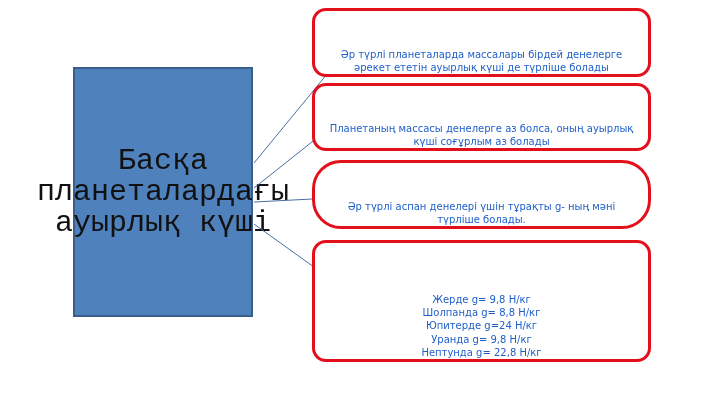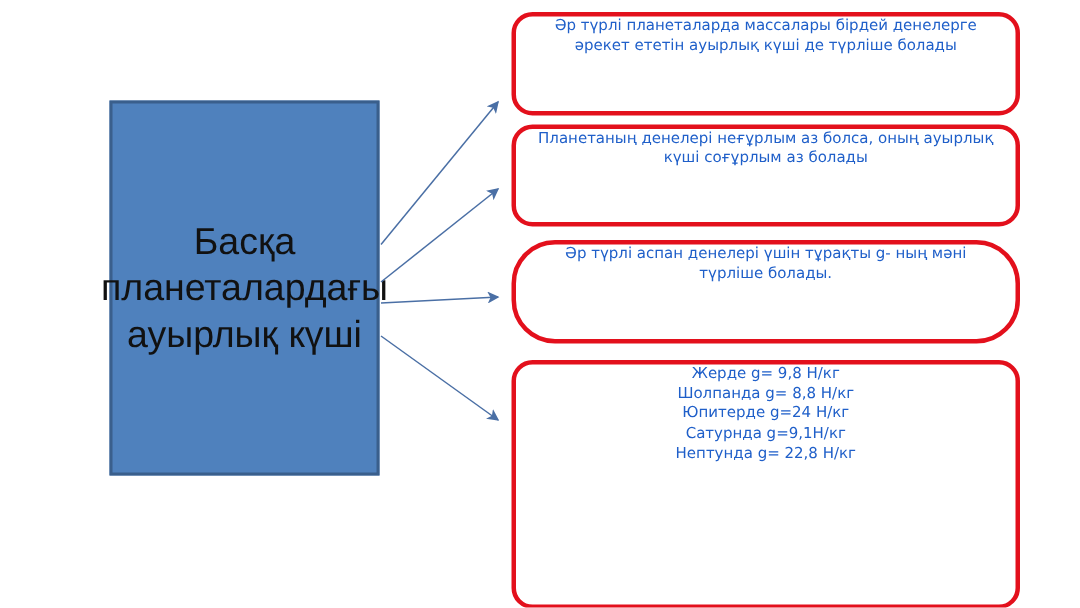"Әр түрлі планеталарда массалары бірдей" .info-box { align-items: flex-start -> flex-end; left: 341px -> 312px }
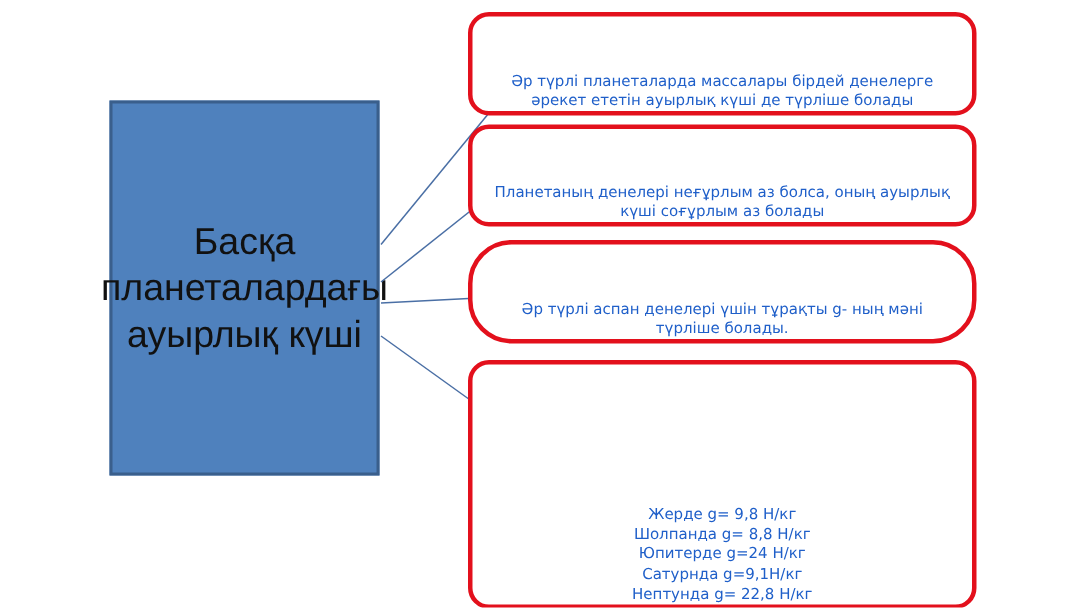"Планетаның денелері неғұрлым аз болса," div.txt { text: денелері неғұрлым -> массасы денелерге }
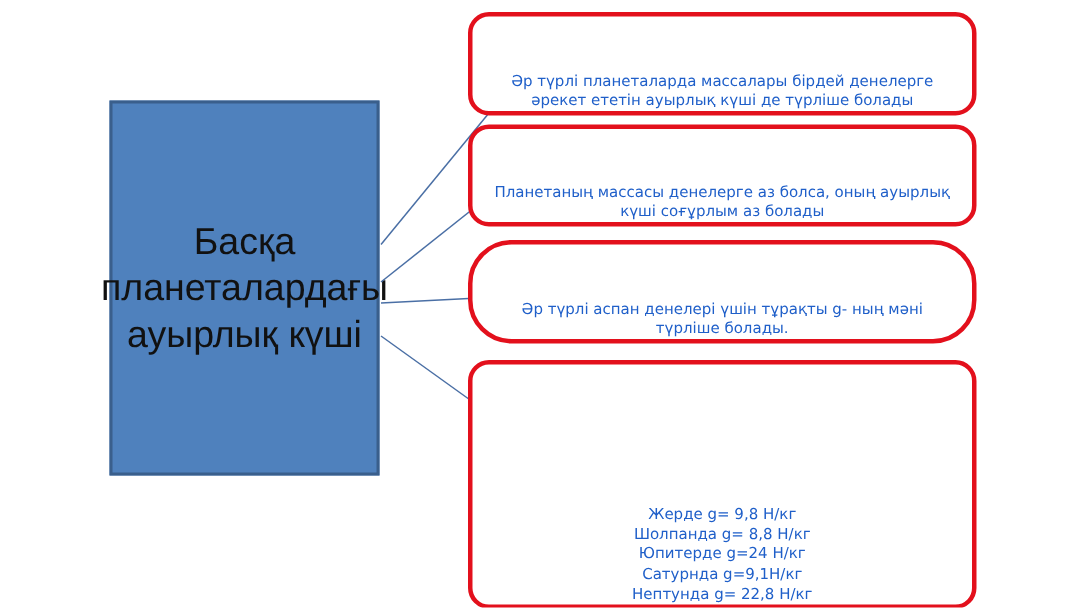"Басқа планеталардағы ауырлық күші" .main-box span { font-family: Liberation Sans, sans-serif -> Liberation Mono, monospace; font-size: 25px -> 30px }
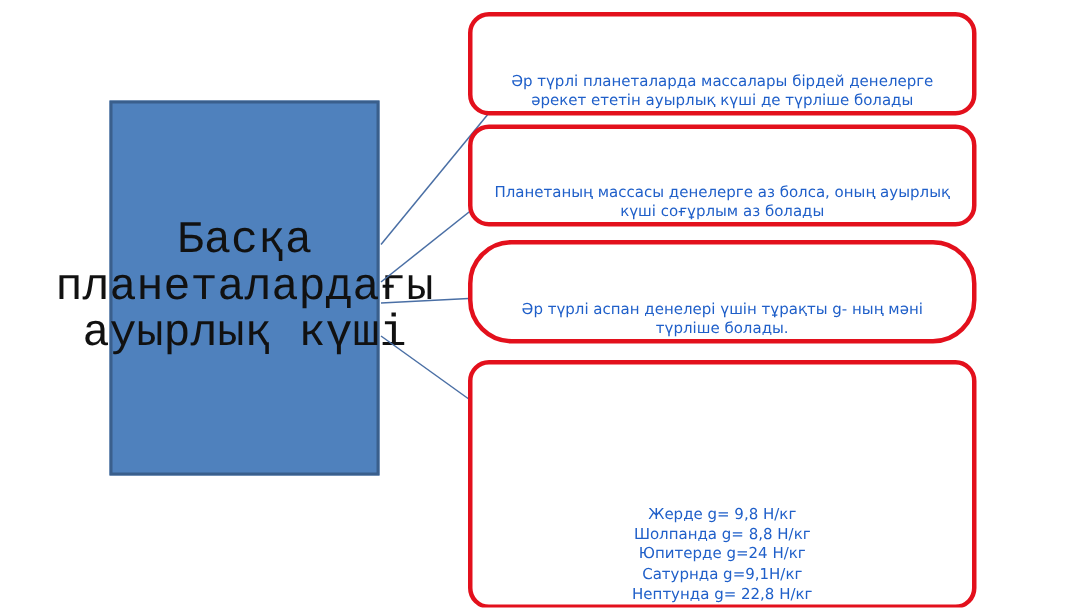"Жерде g= 9,8 Н/кг" .b4 { height: 166px -> 122px }
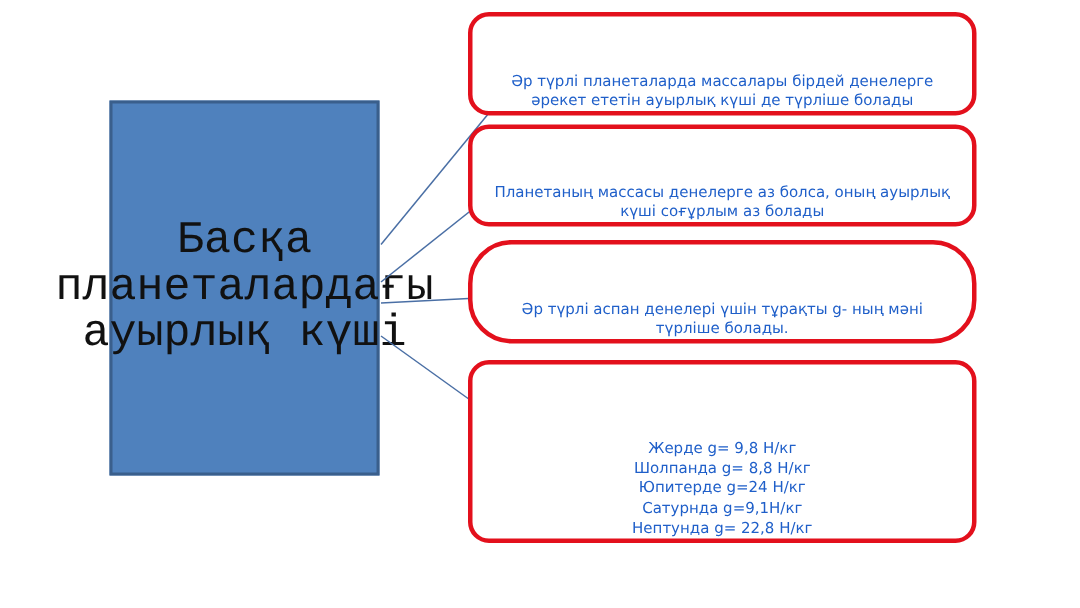"Сатурнда g=9,1Н/кг" span.line { html: <span>Сатурнда g=9,1Н/кг</span> -> none }
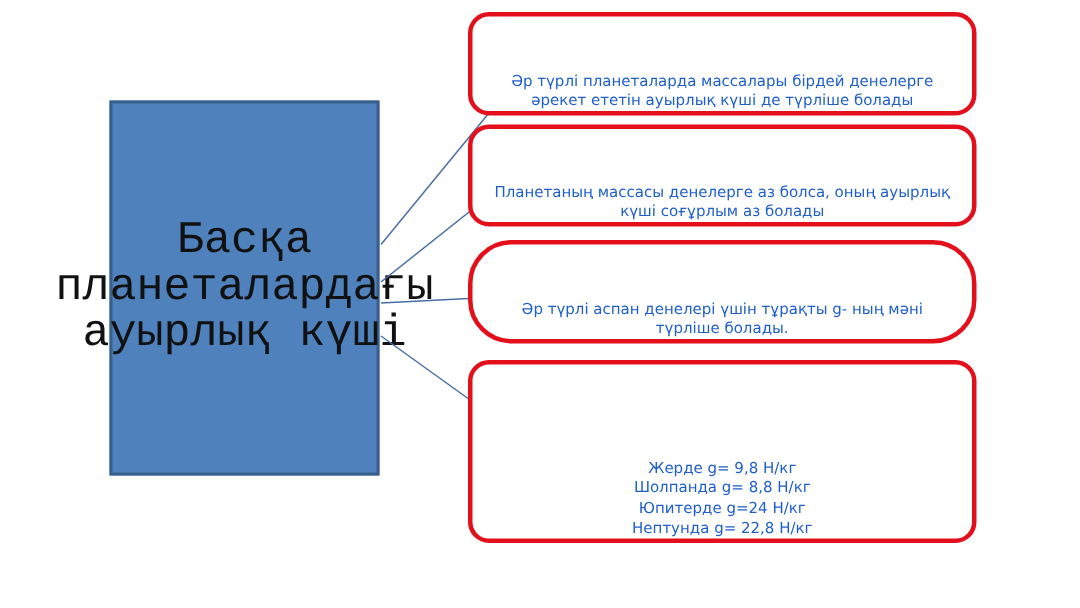"Уранда g= 9,8 Н/кг" span.line { html: none -> <span>Уранда g= 9,8 Н/кг</span> }
